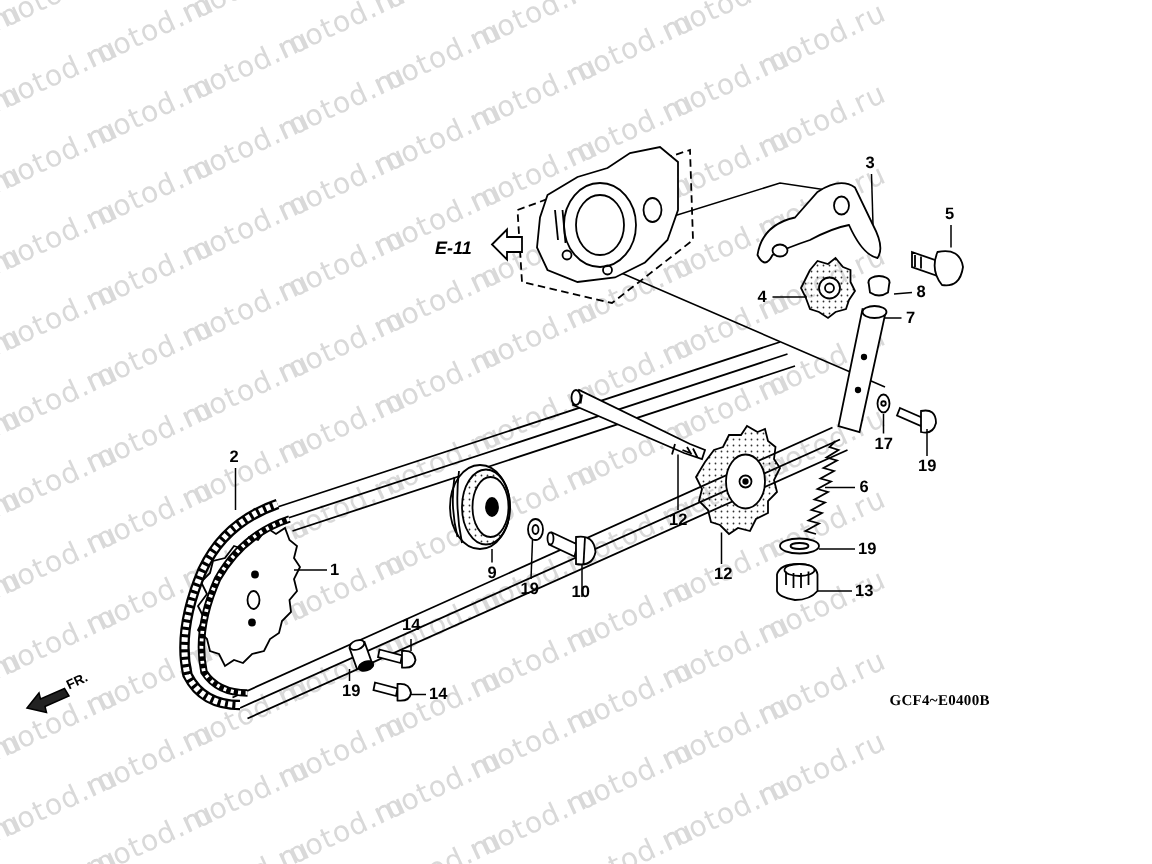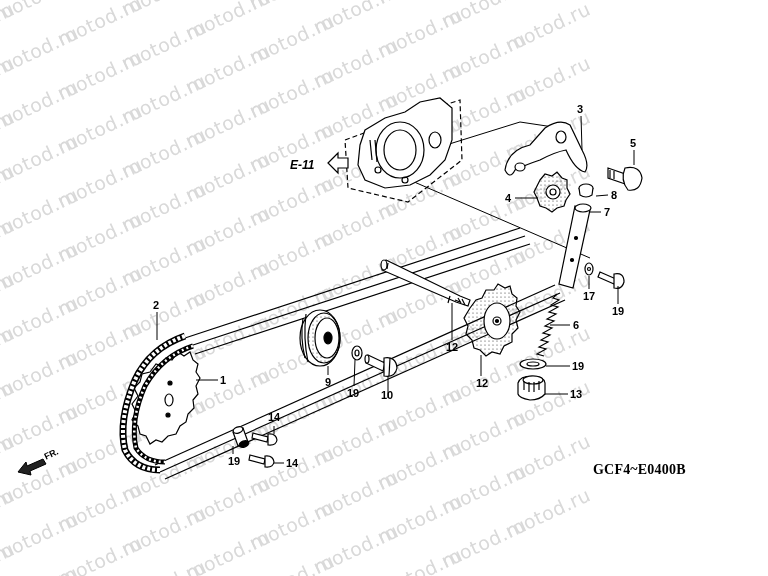"GCF4~E0400B" .code-label { font-size: 14px -> 10px }
